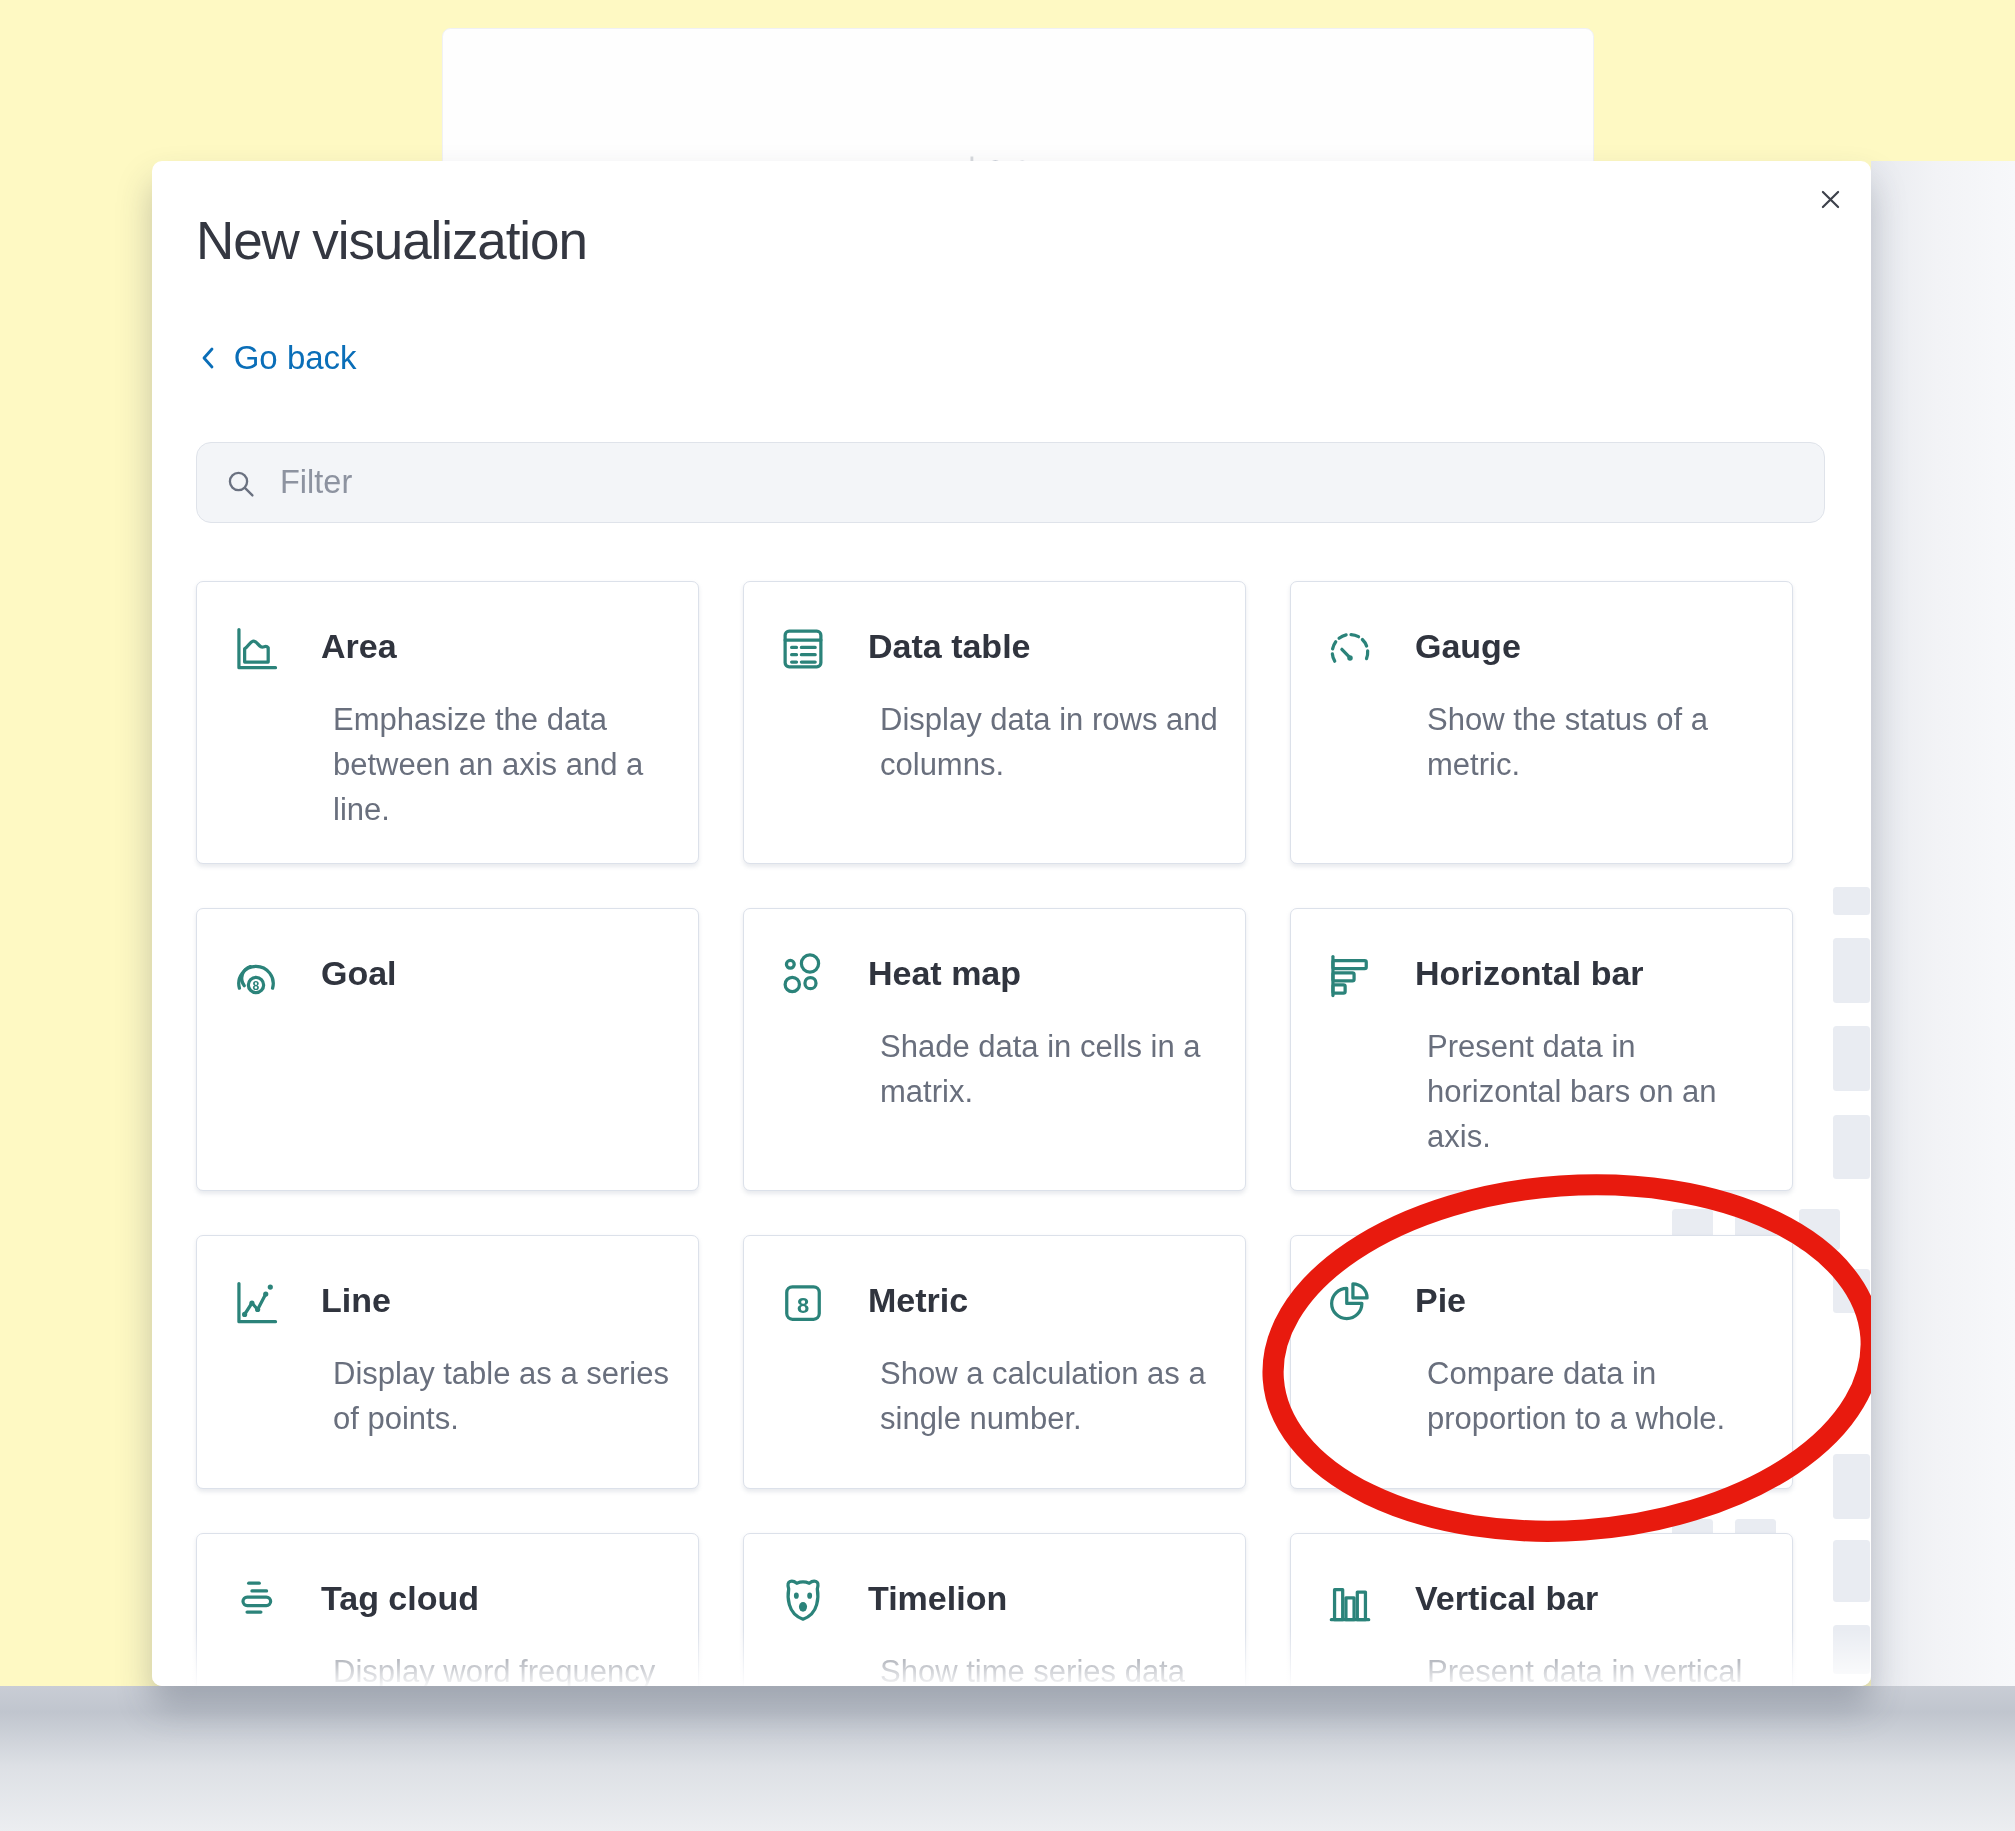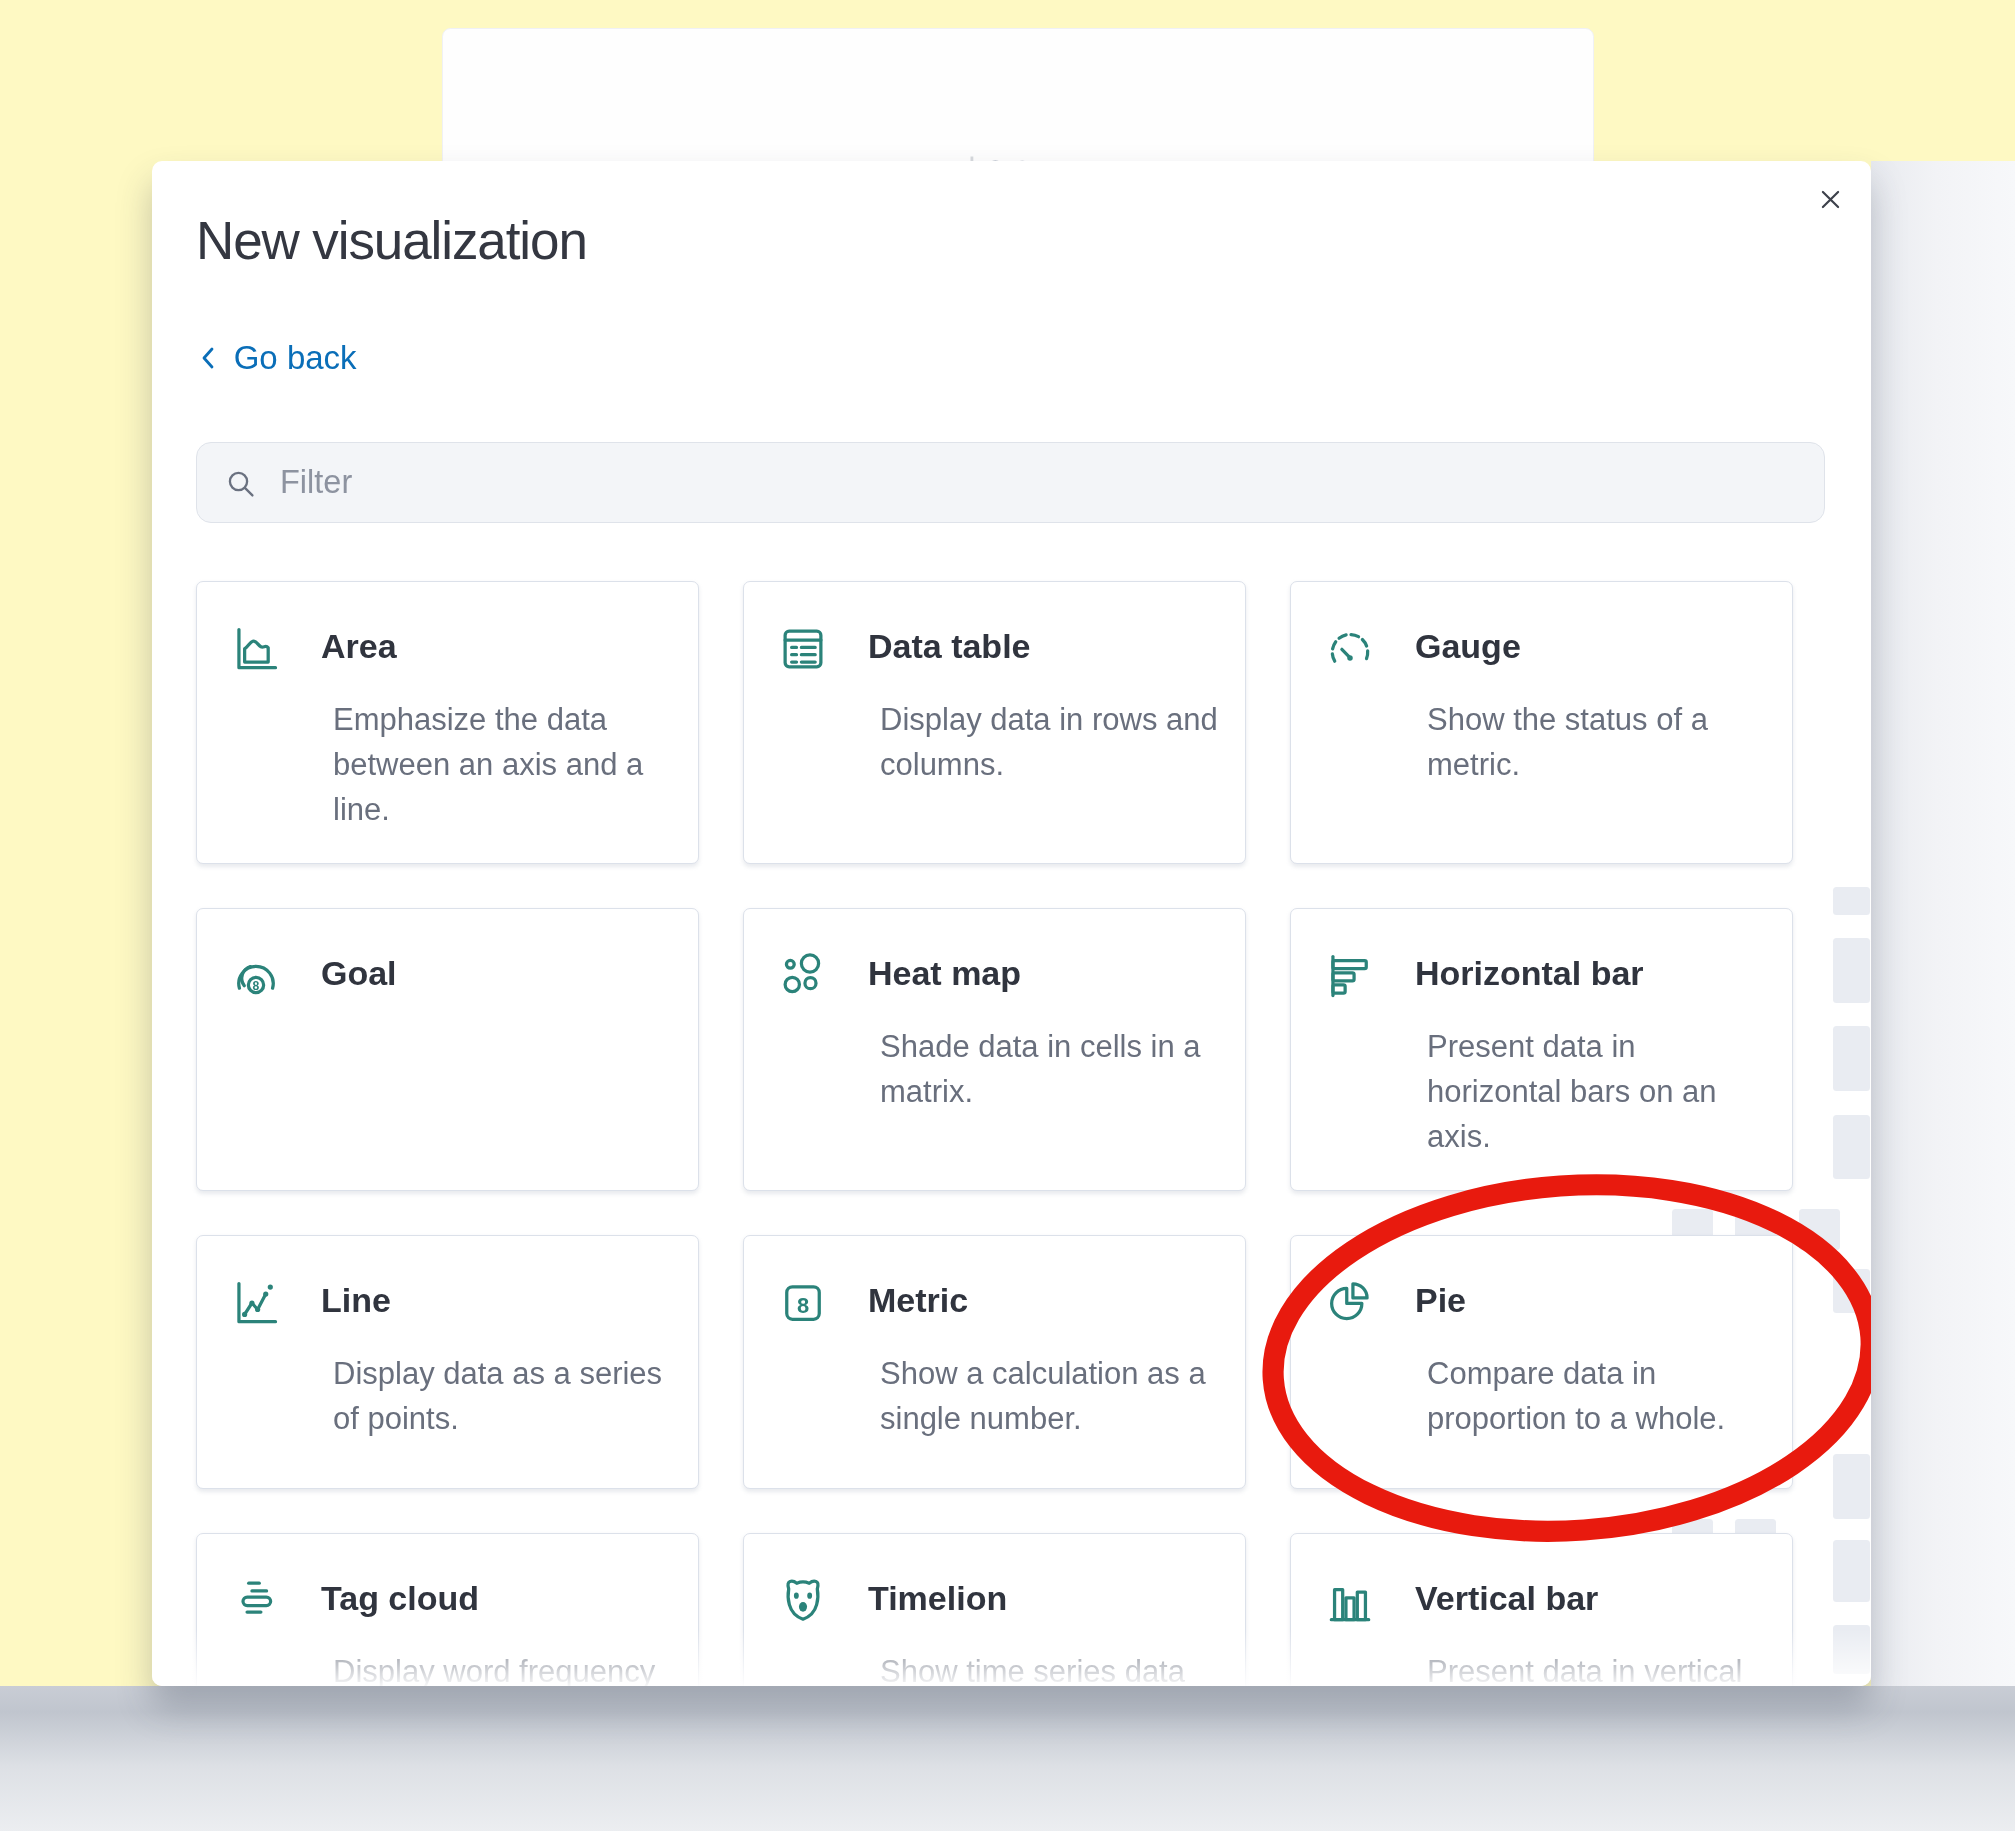"Display data as a series" p { text: data -> table }
